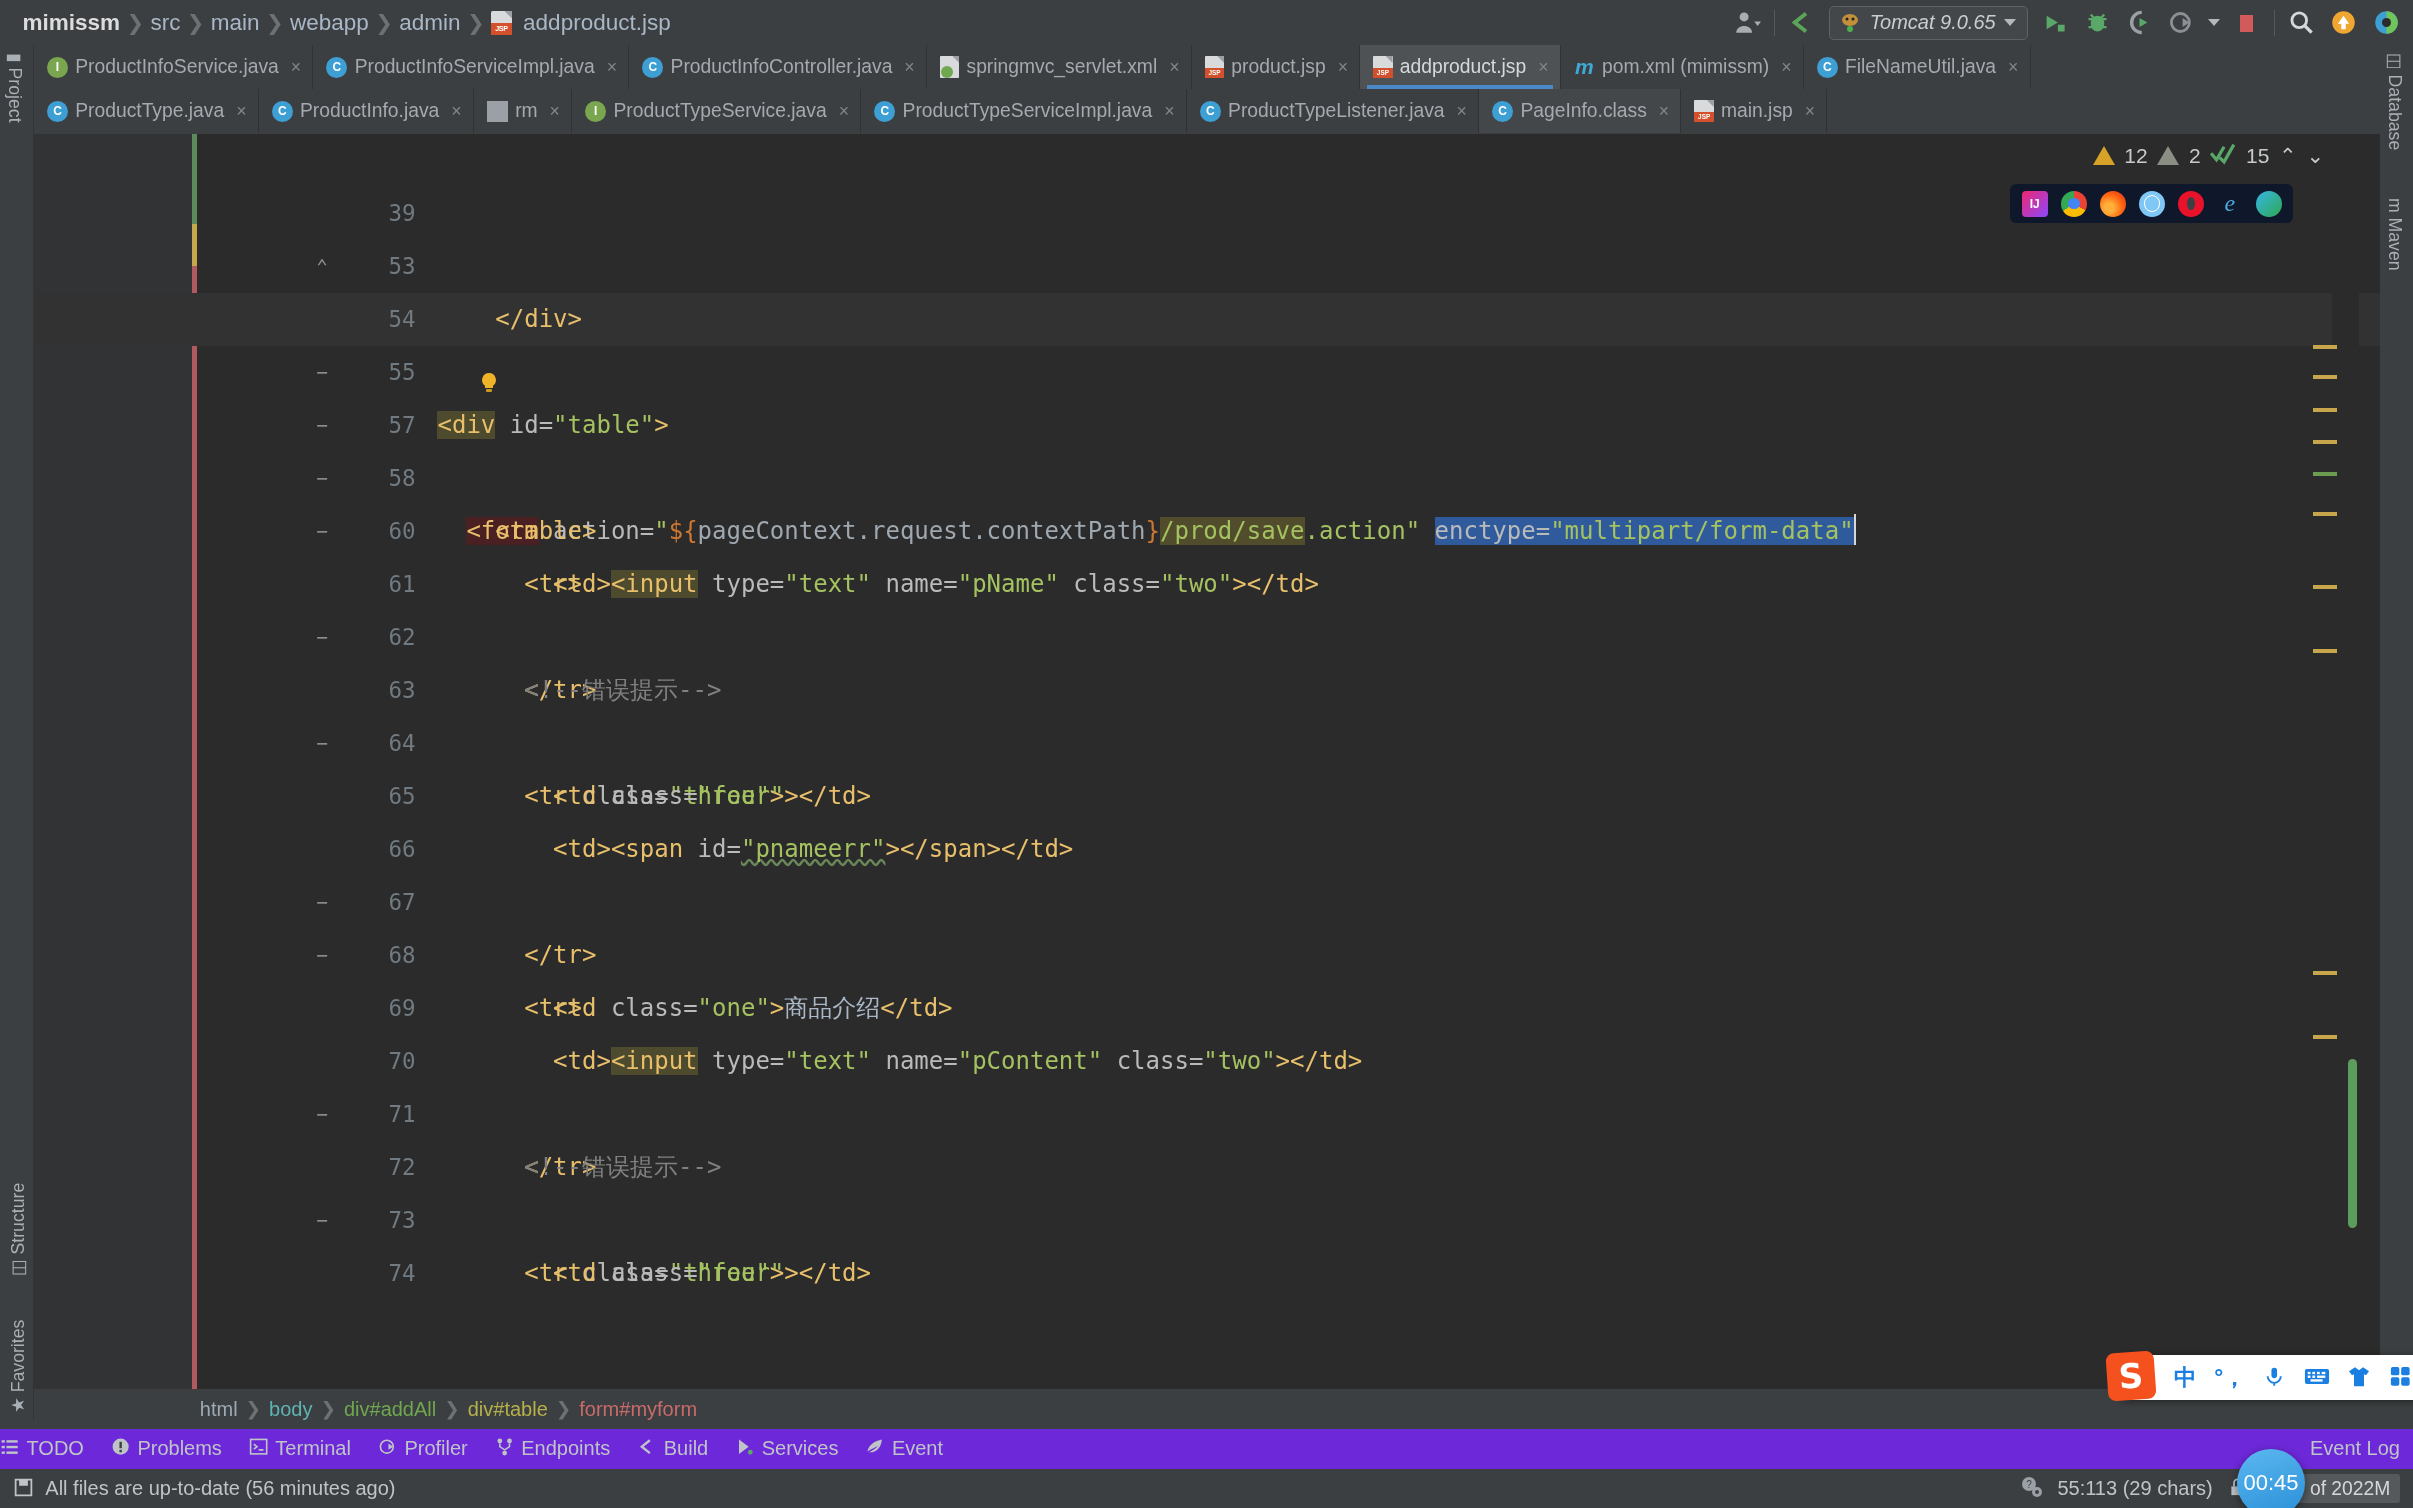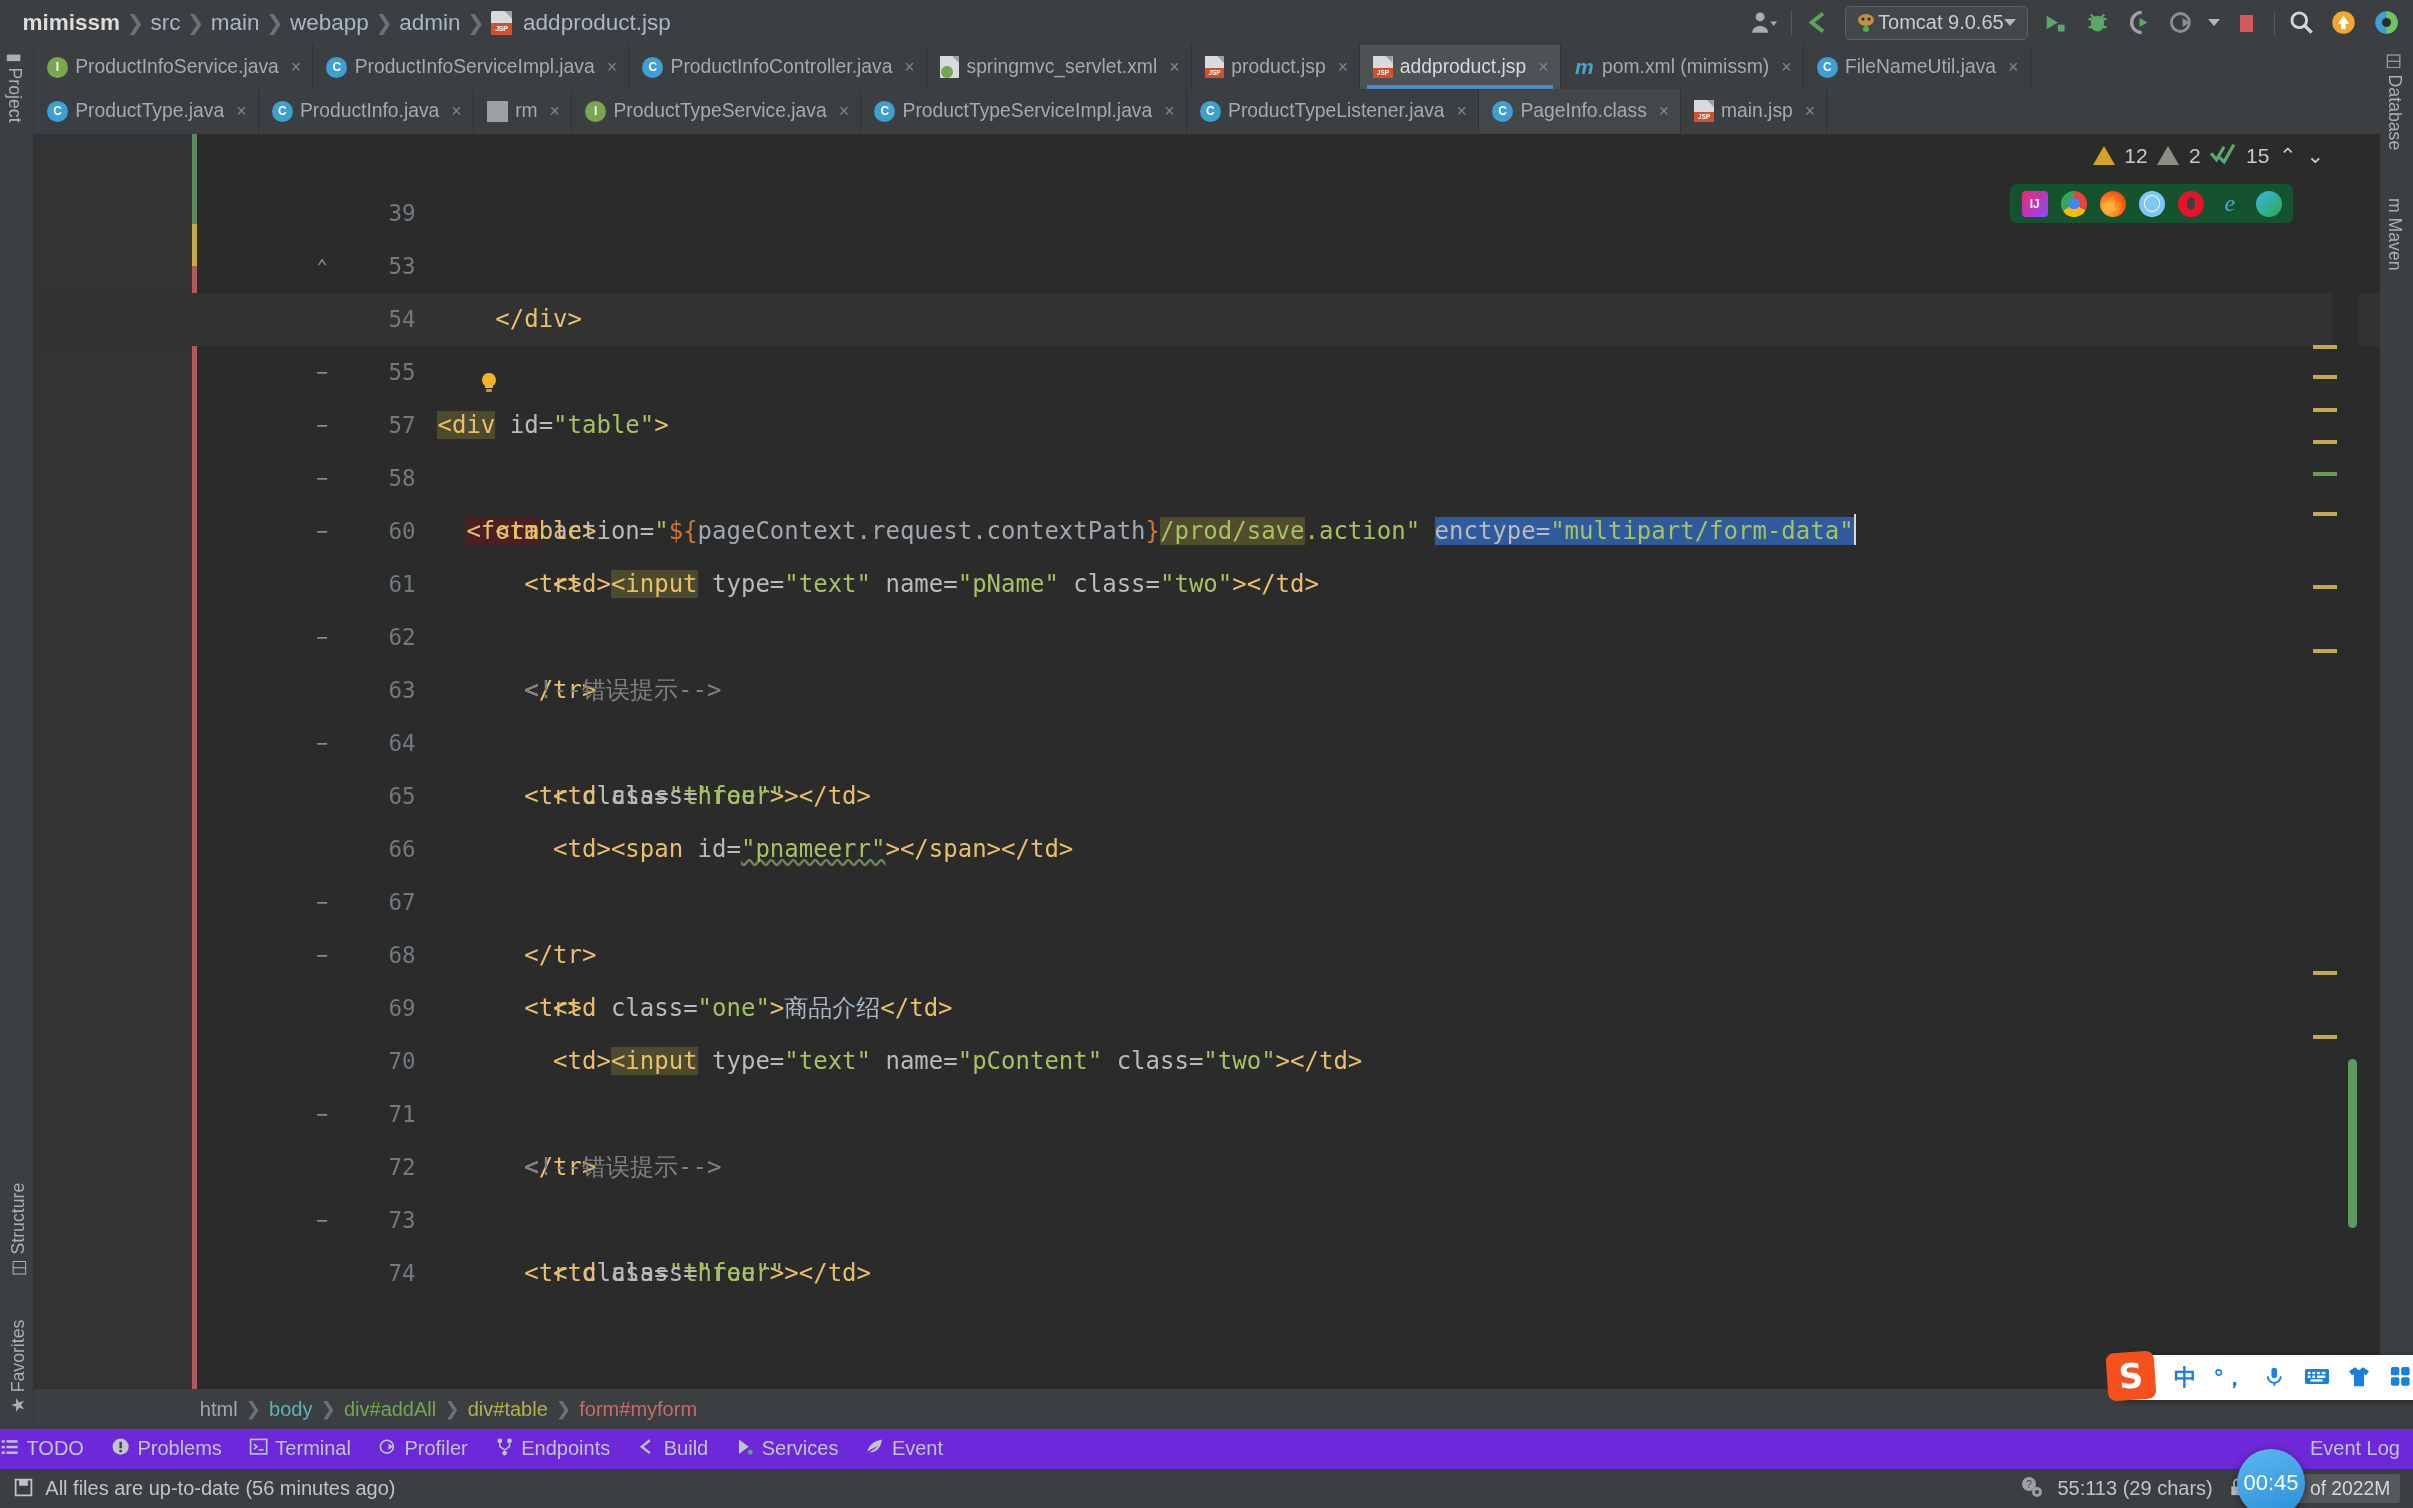"Tomcat 9.0.65" .run-config { font-style: none -> italic; gap: none -> 8px }
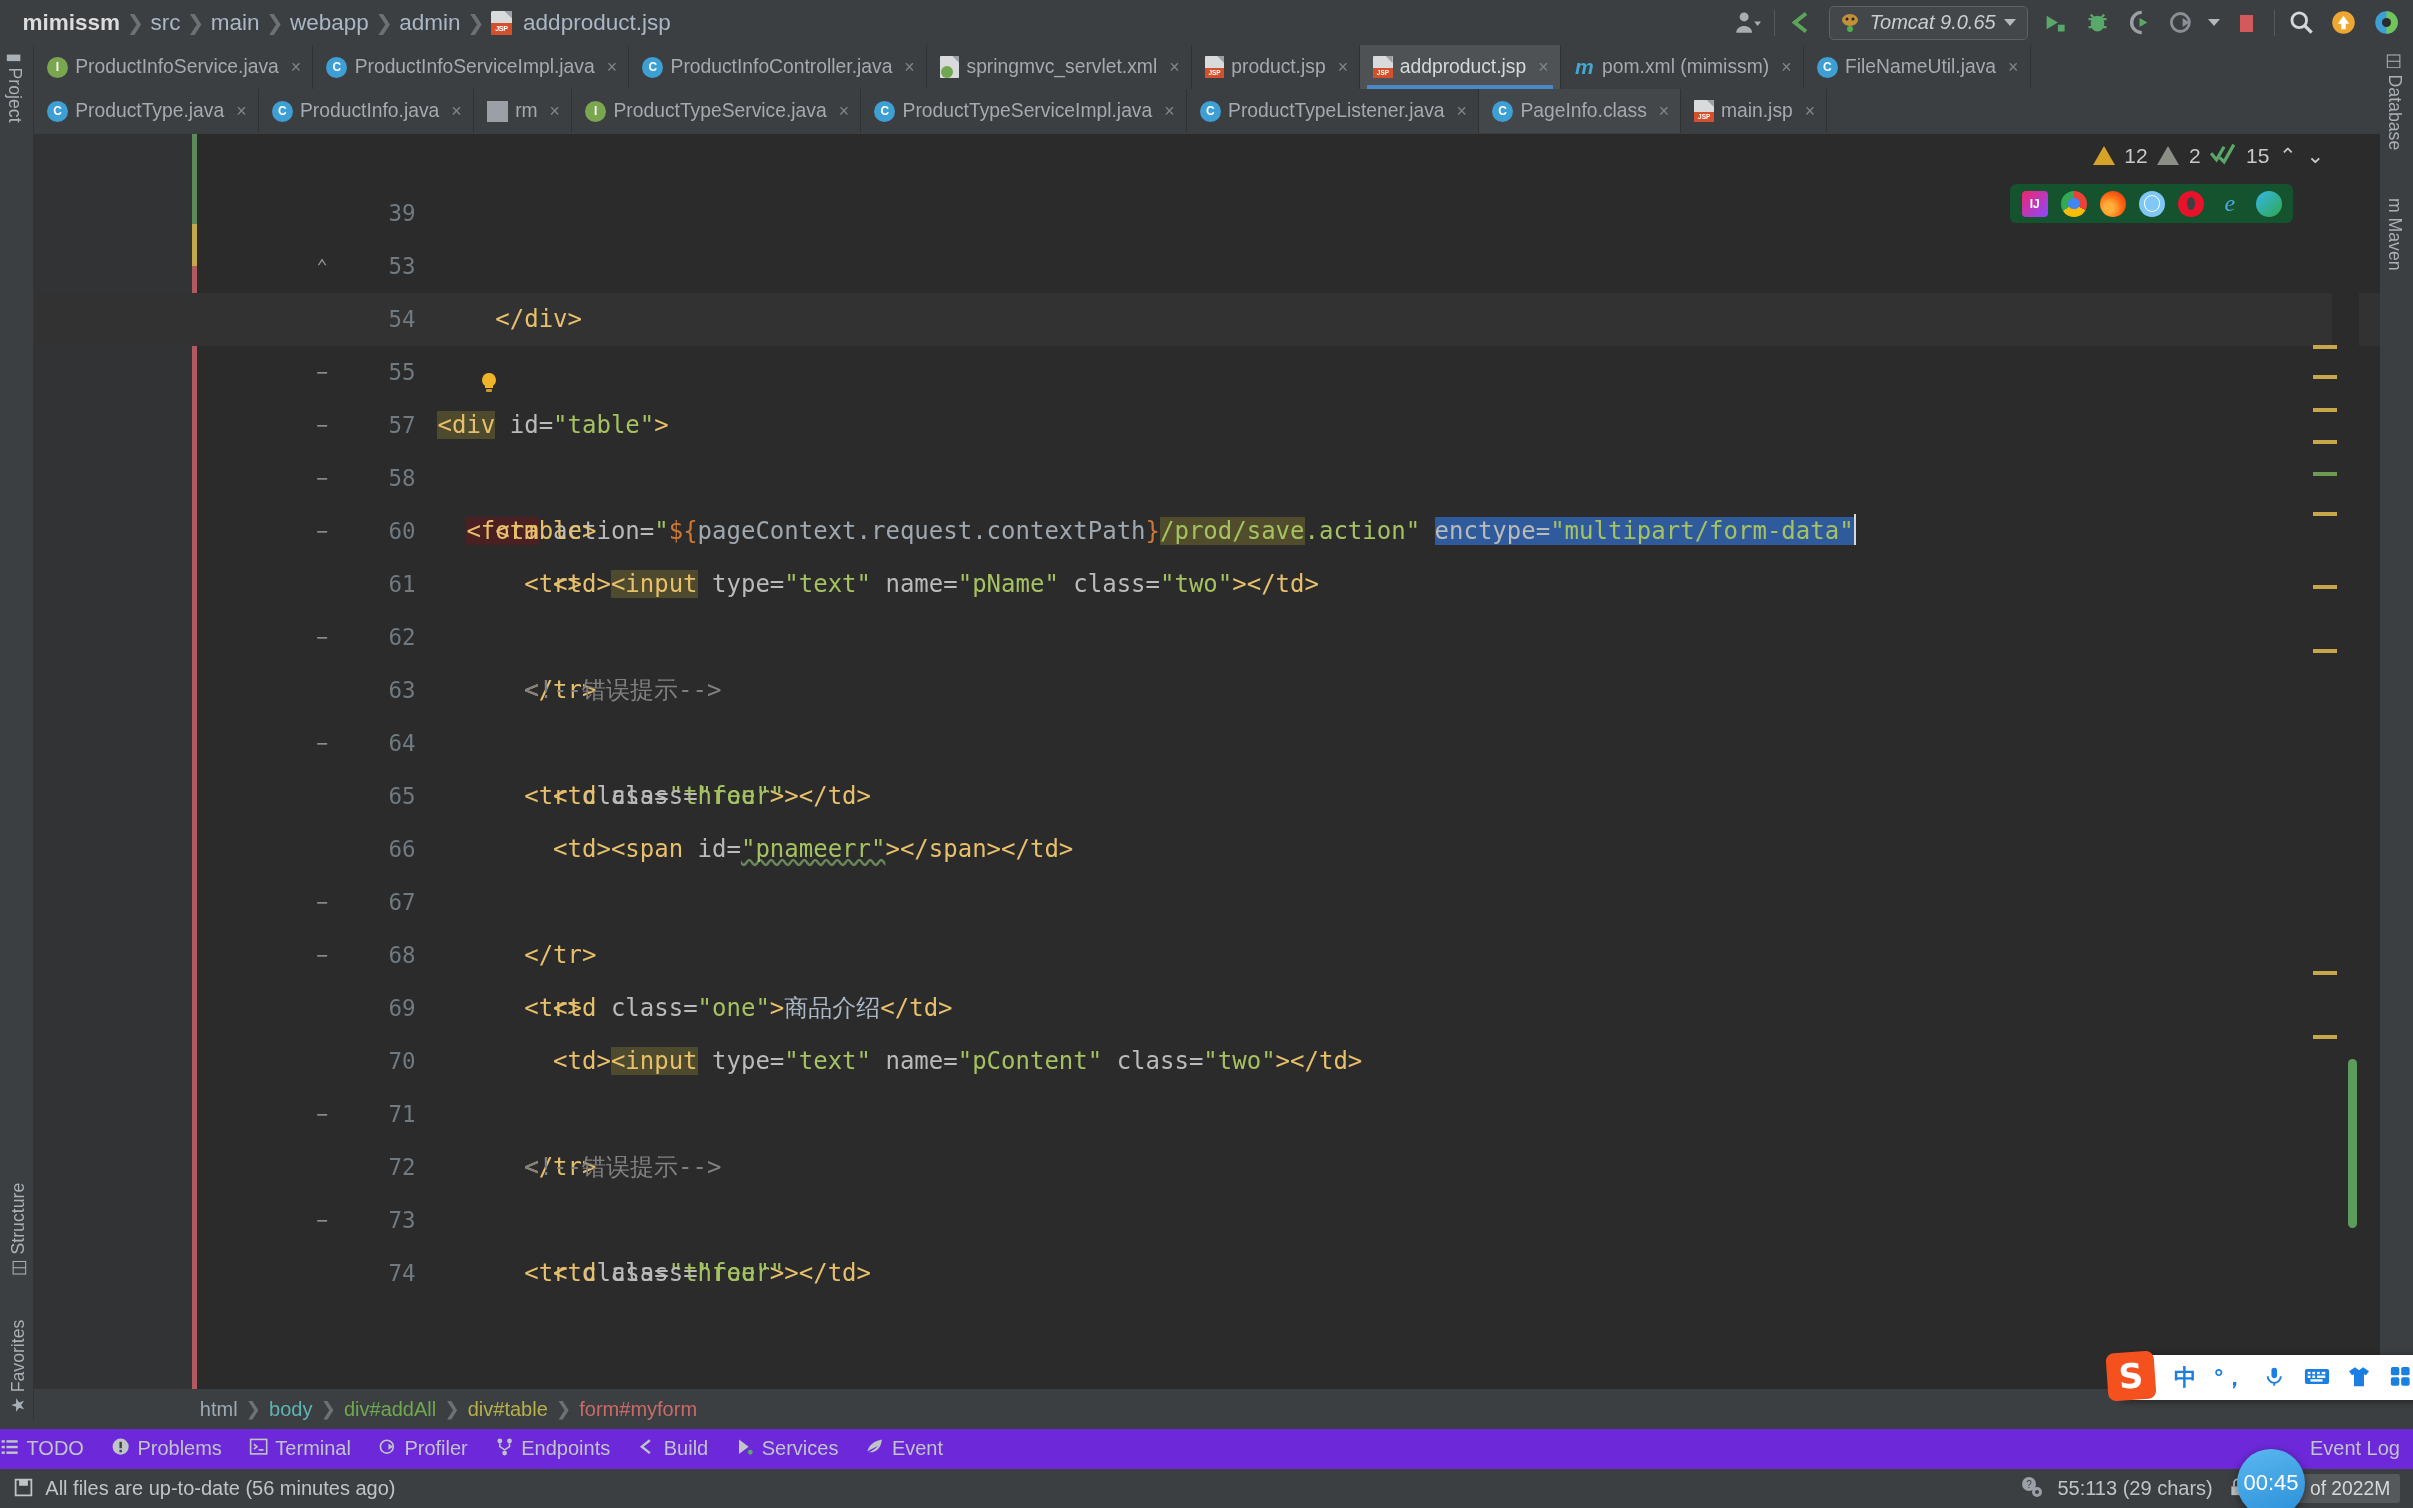"IJ" .browser-pop { background: #14532d -> #0f172a }
